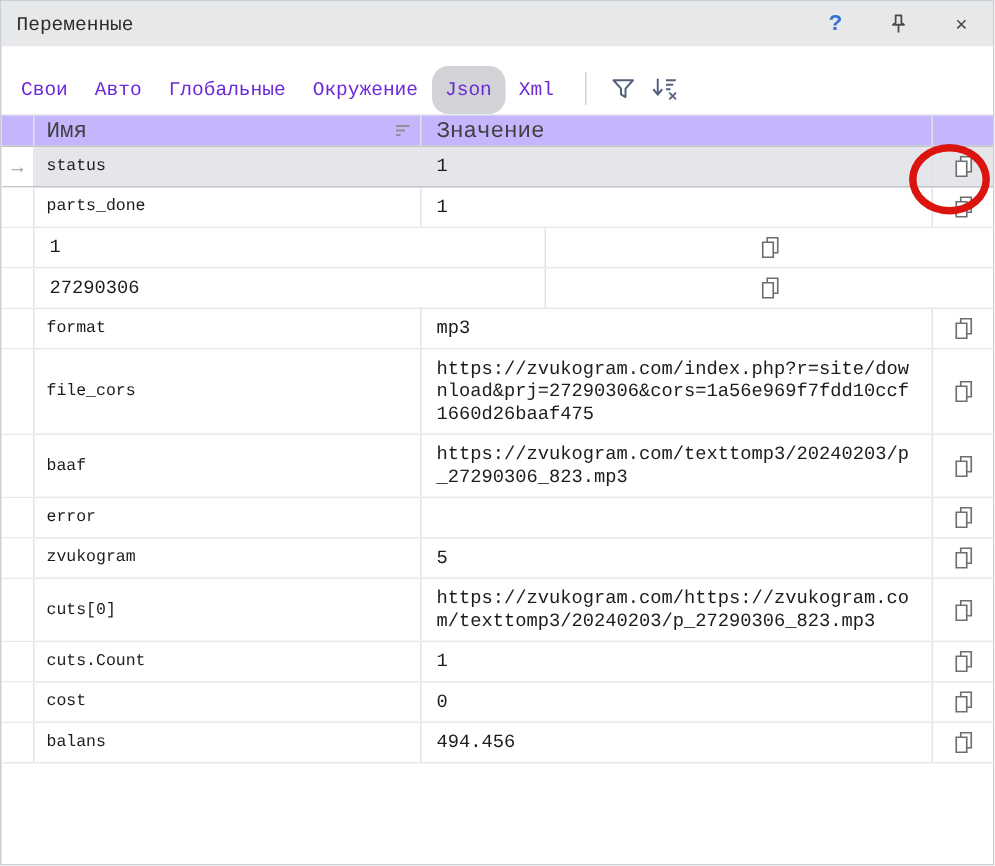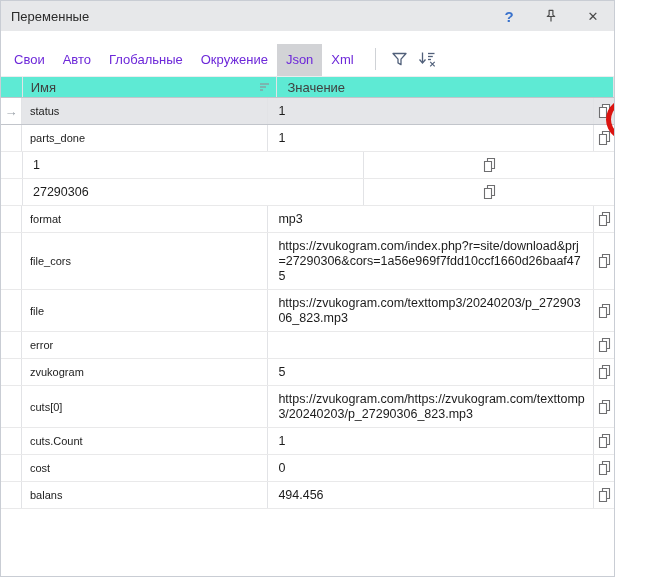"Переменные" .panel { font-family: Liberation Sans, sans-serif -> Liberation Mono, monospace; width: 615px -> 663px }
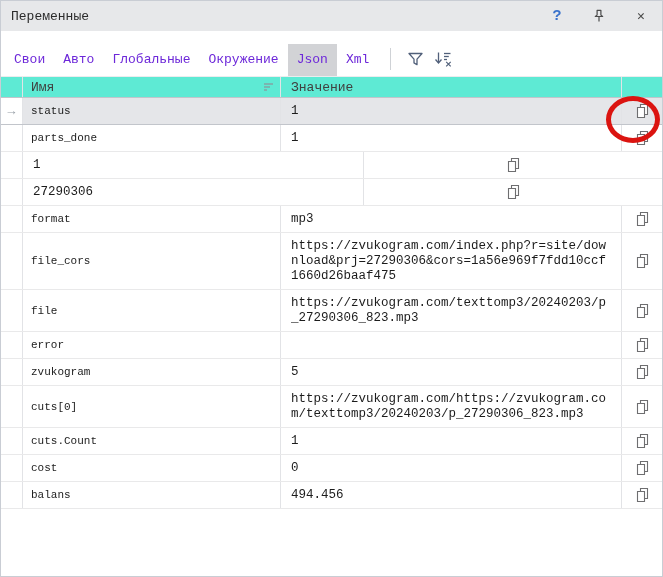"Json" .tab.active { border-radius: none -> 11px }
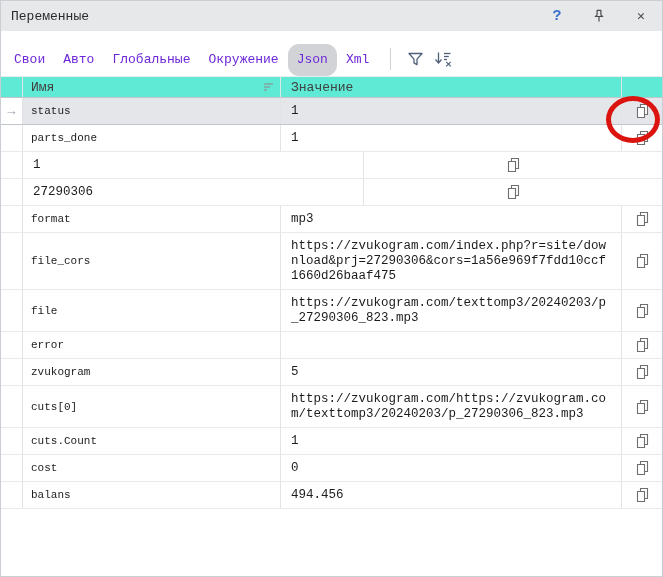"Имя" .grid-header { background: #5eead4 -> #c4b5fd; font-size: 13px -> 15px }
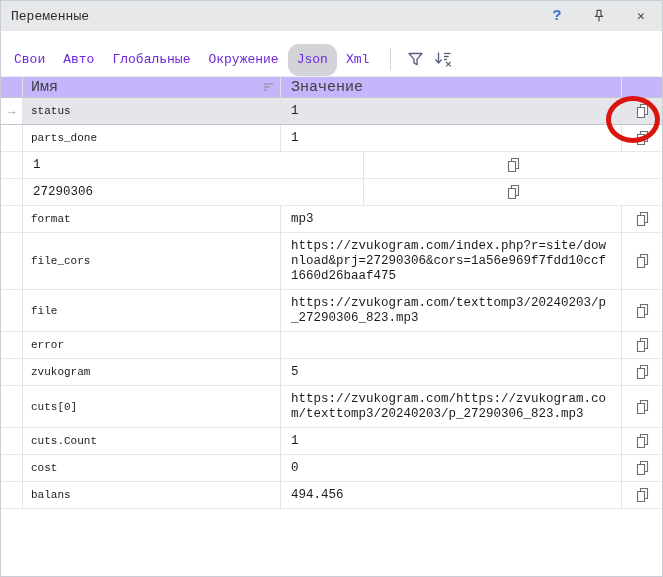"file" span { text: file -> baaf }
